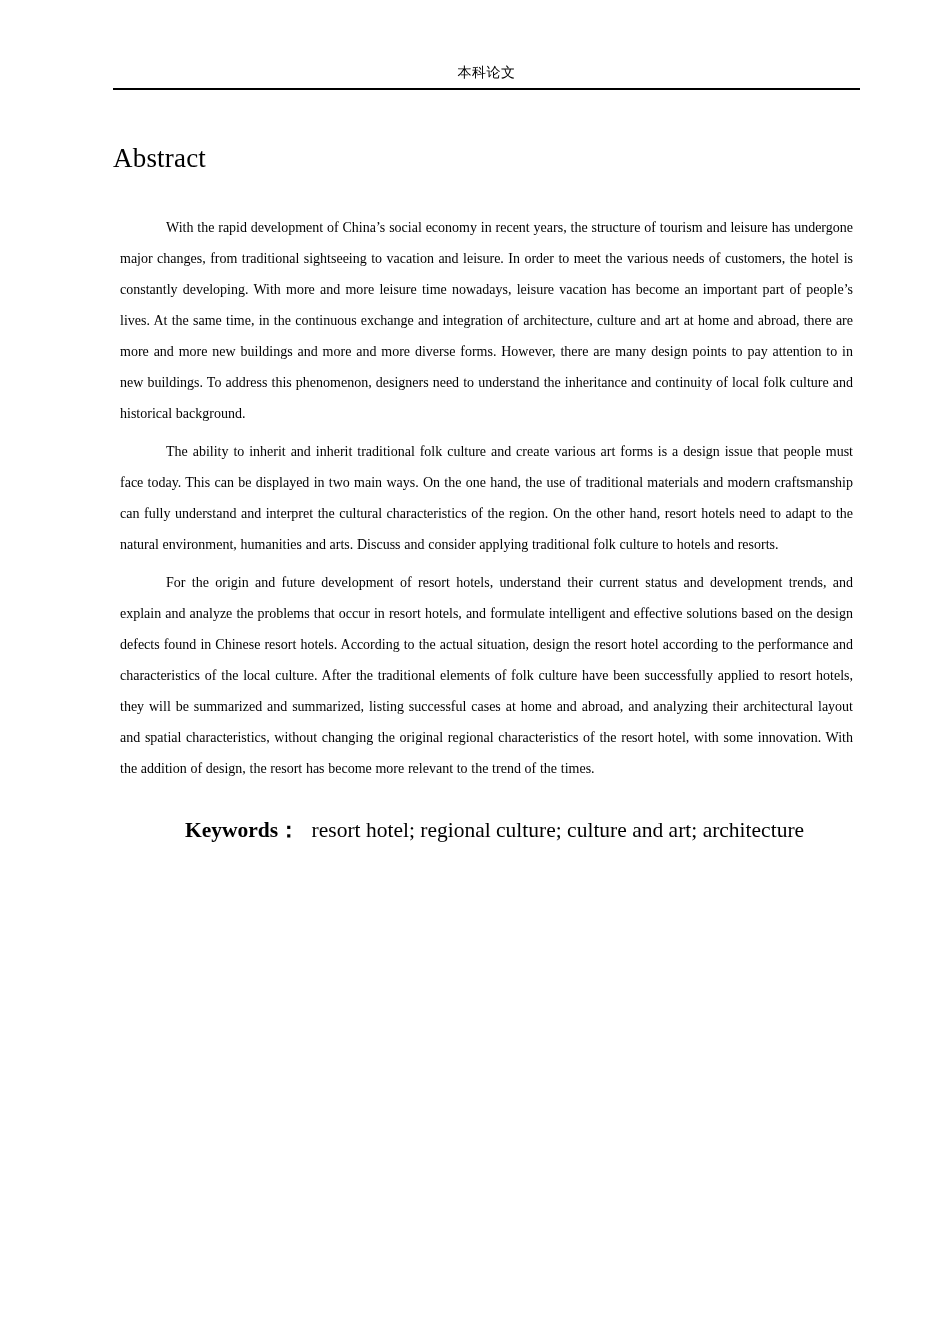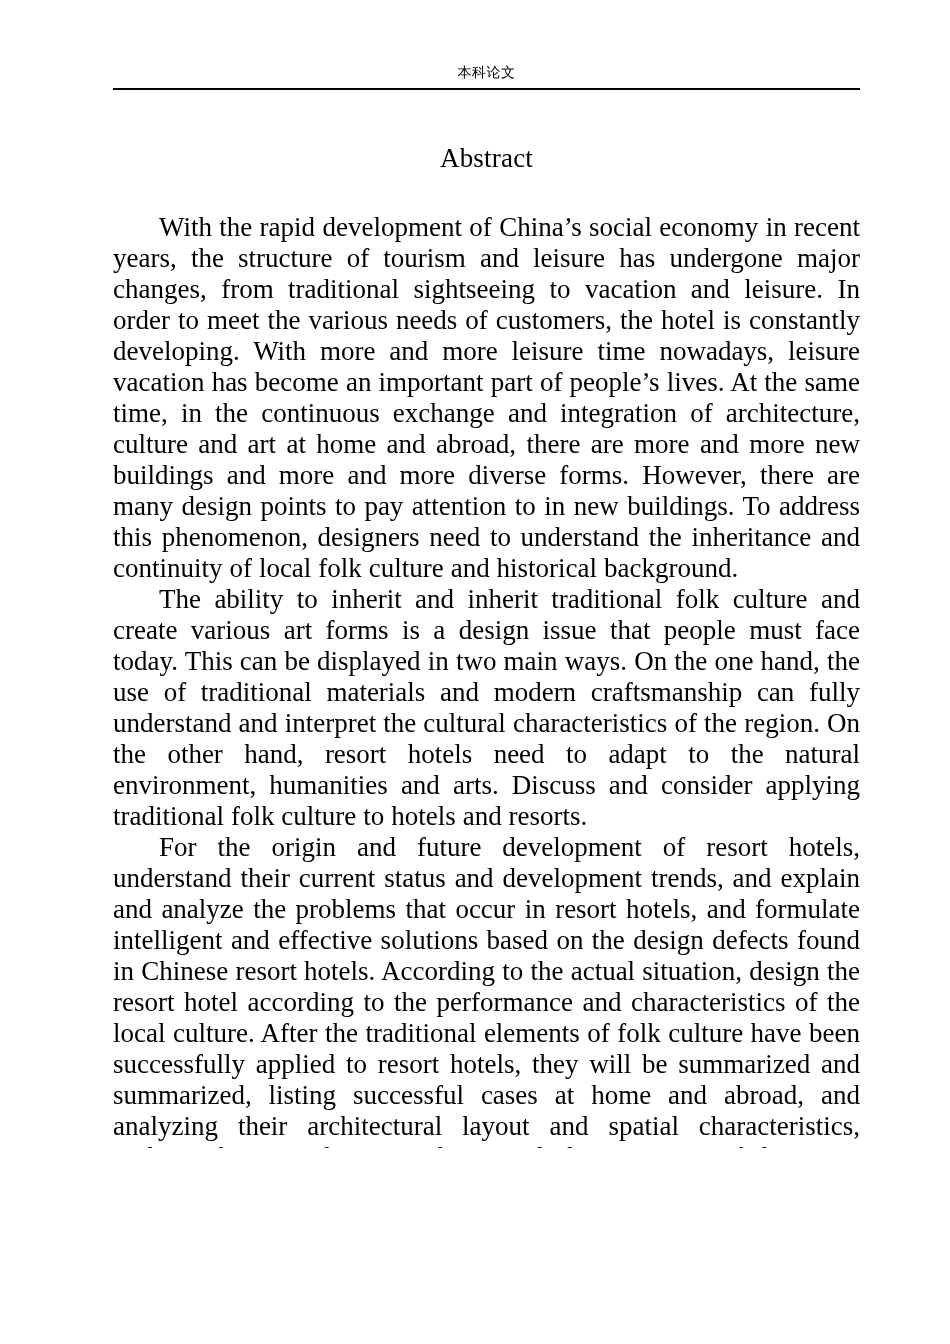"Abstract" .abstract-title { text-align: center -> left }
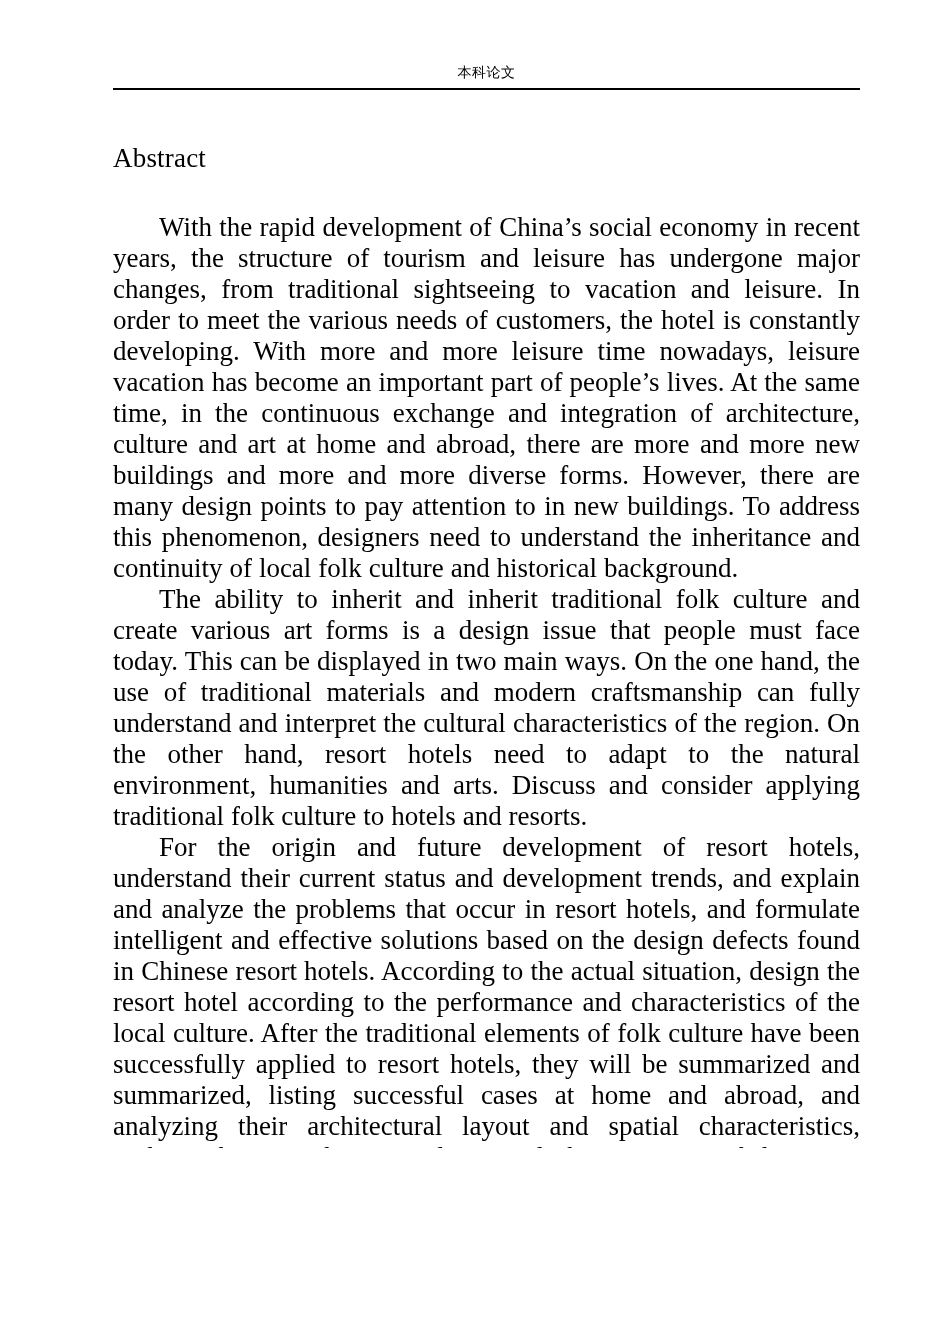"With the rapid development of" .para { font-size: 27px -> 14px; margin: 0 -> 7px }
